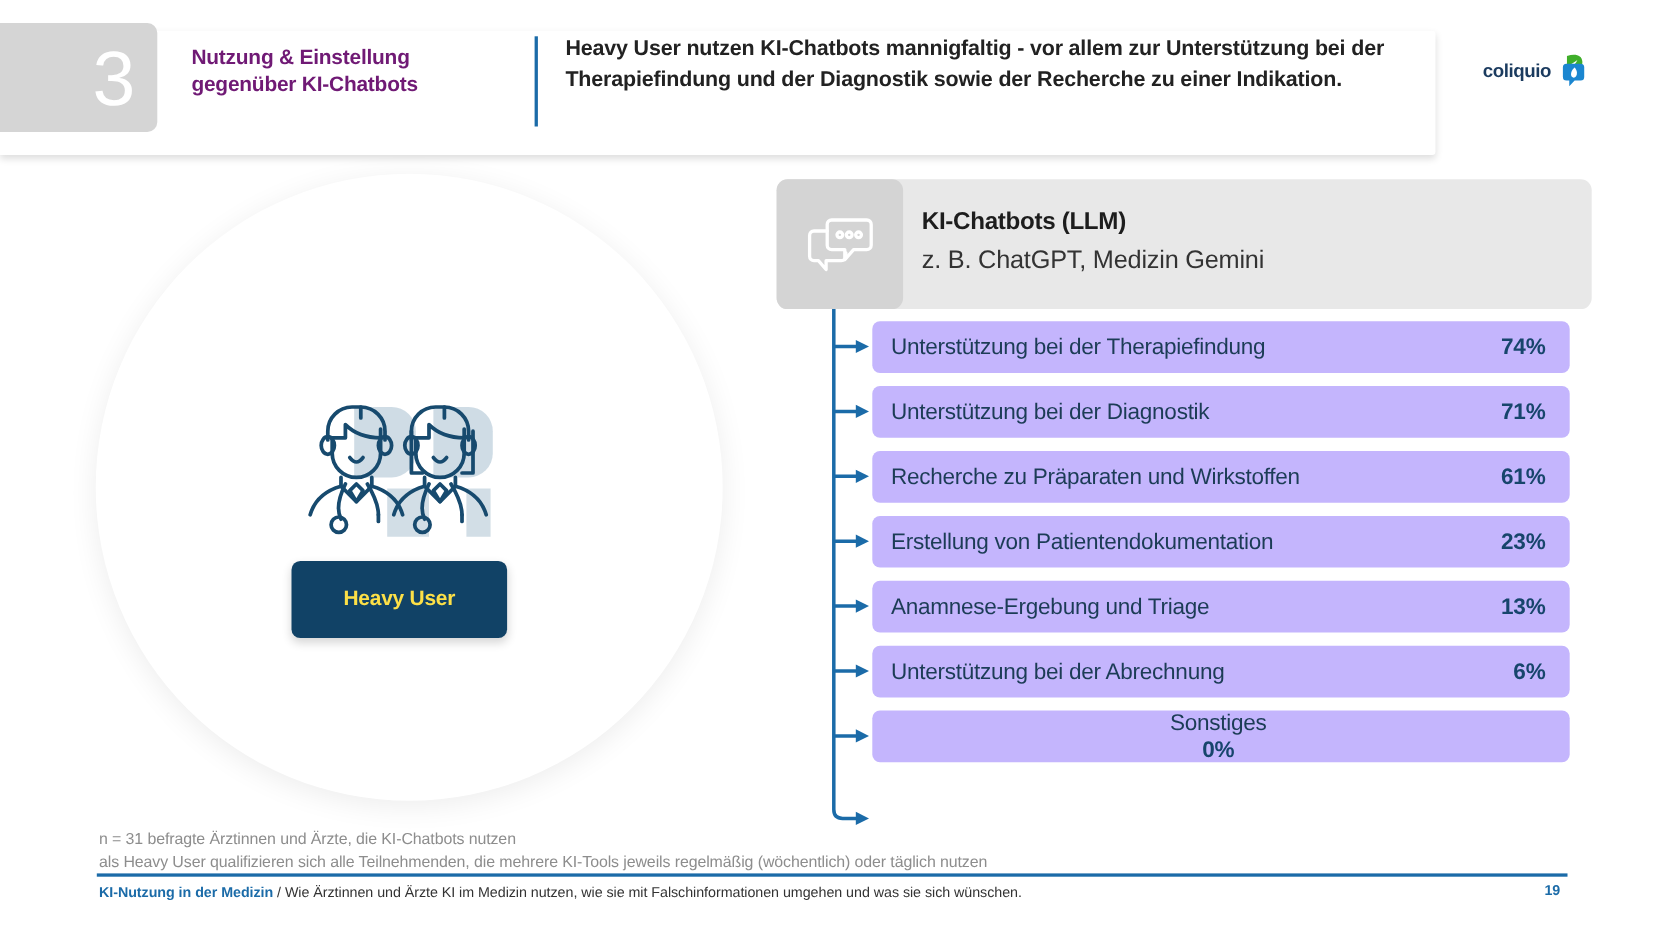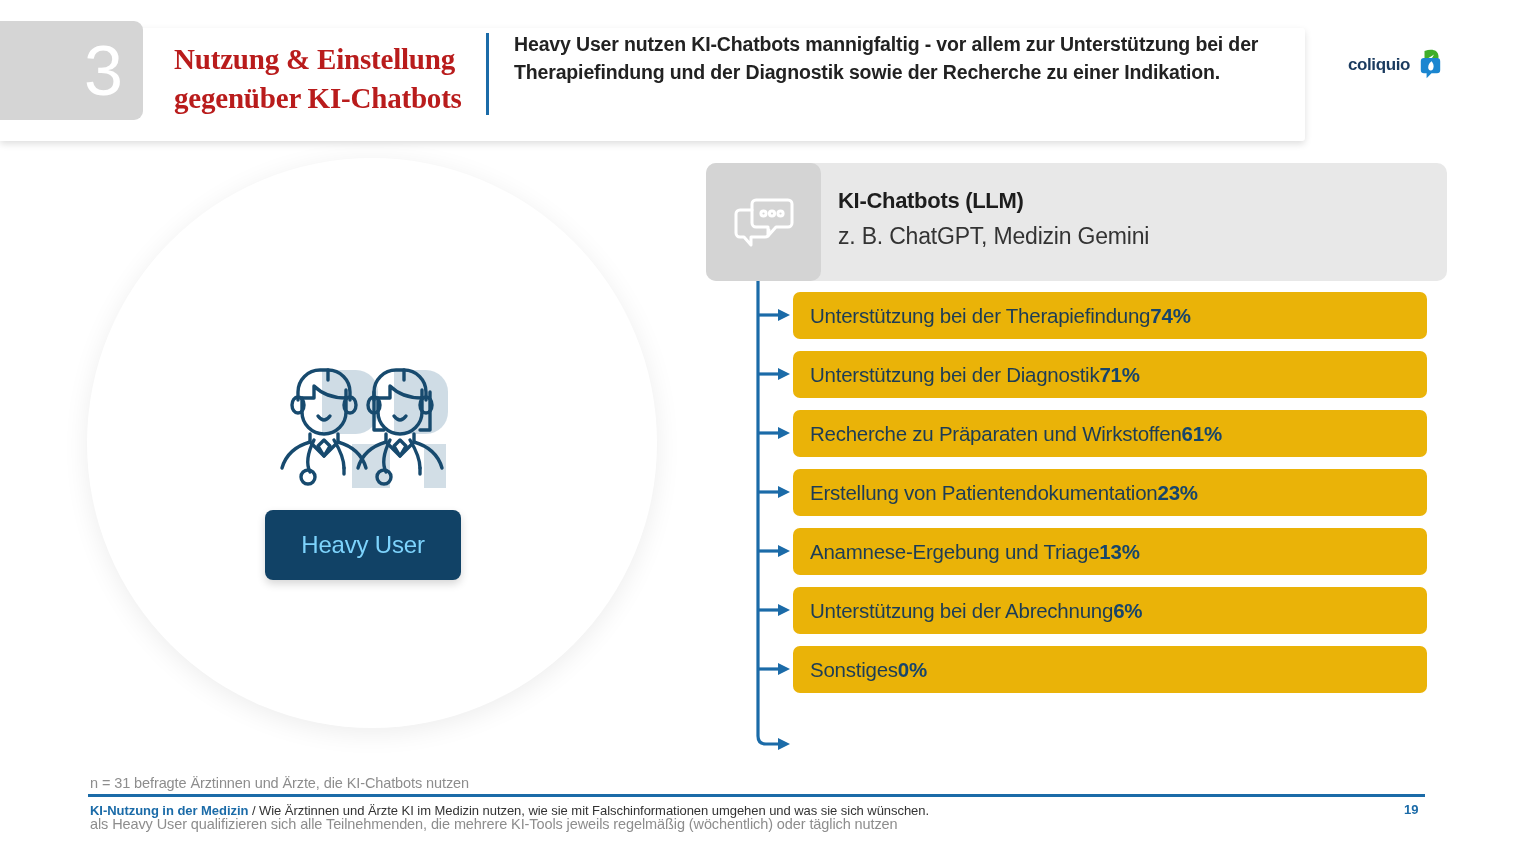"Nutzung & Einstellung gegenüber" #chapter-title { color: #b91c1c -> #701a75; font-family: Liberation Serif, serif -> none; font-size: 29px -> 19px }
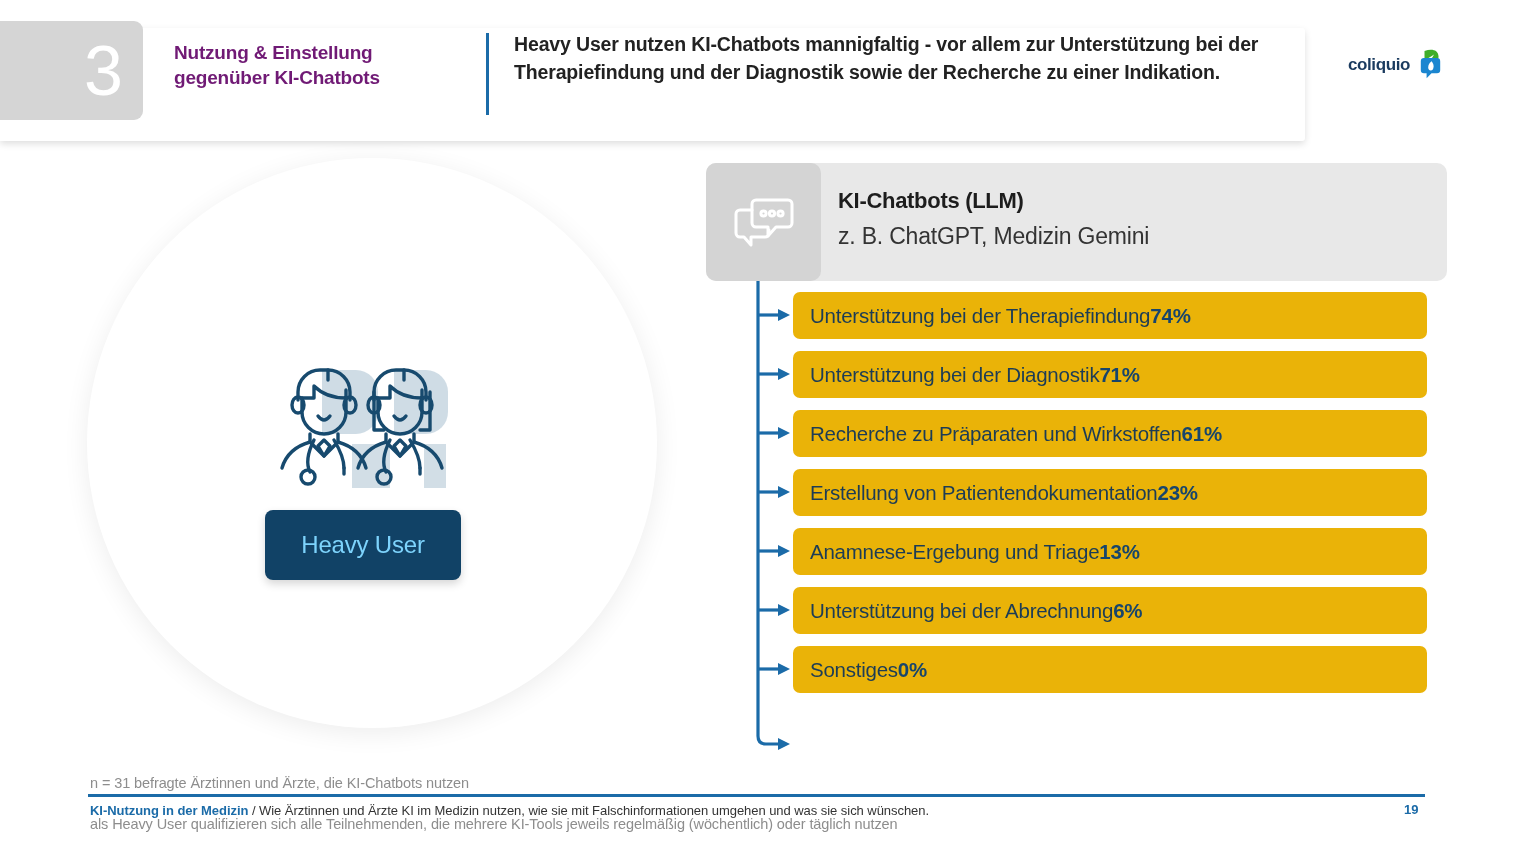"Unterstützung bei der Therapiefindung" .row { background: #eab308 -> #c4b5fd; justify-content: none -> space-between }
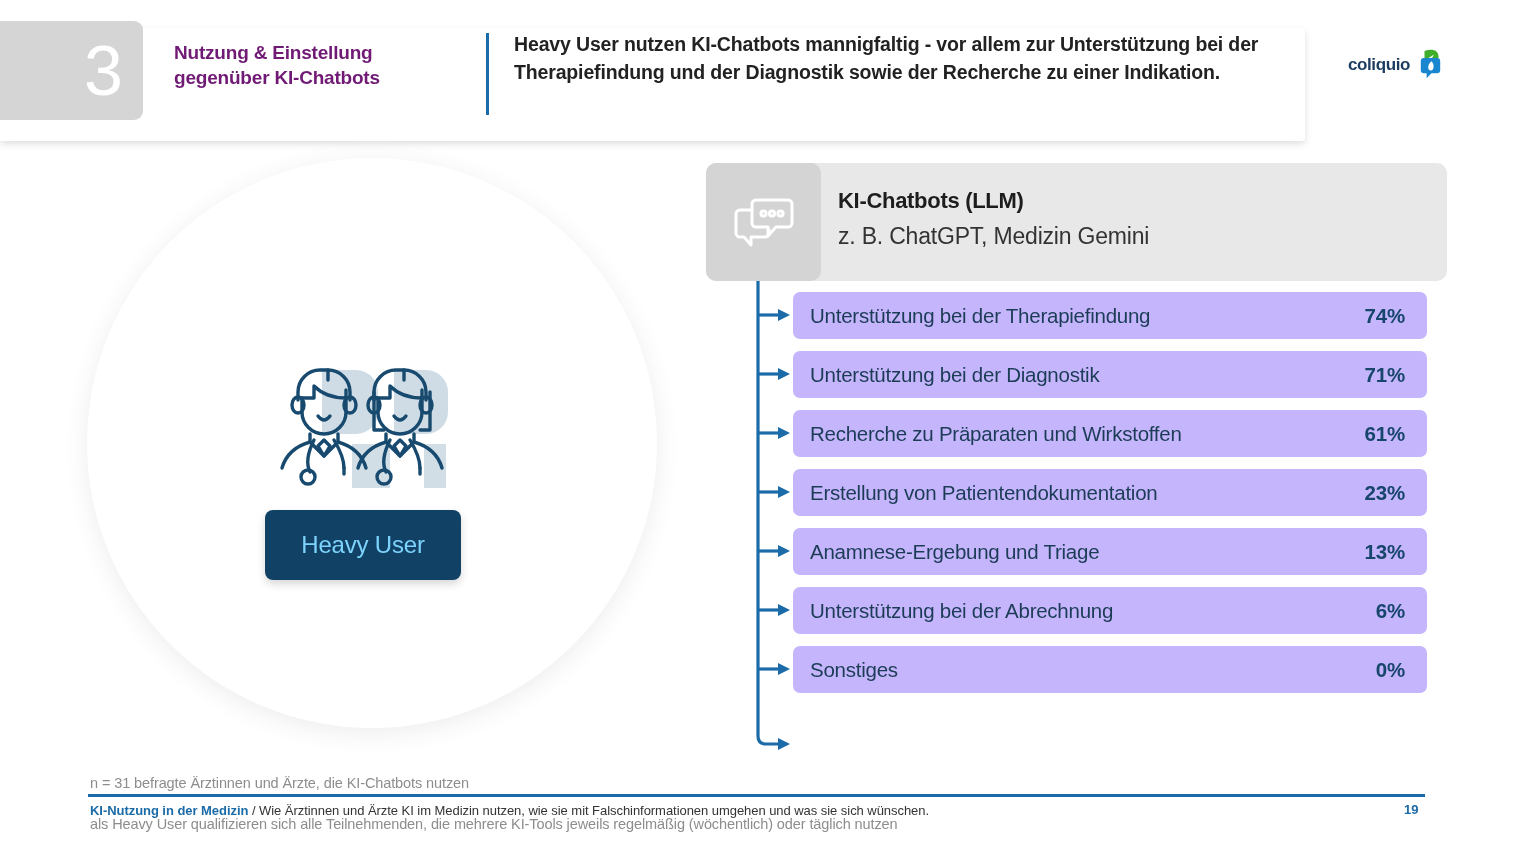"Heavy User" #heavy-user-label { color: #7dd3fc -> #fde047; font-size: 24px -> 19px; font-weight: normal -> bold }
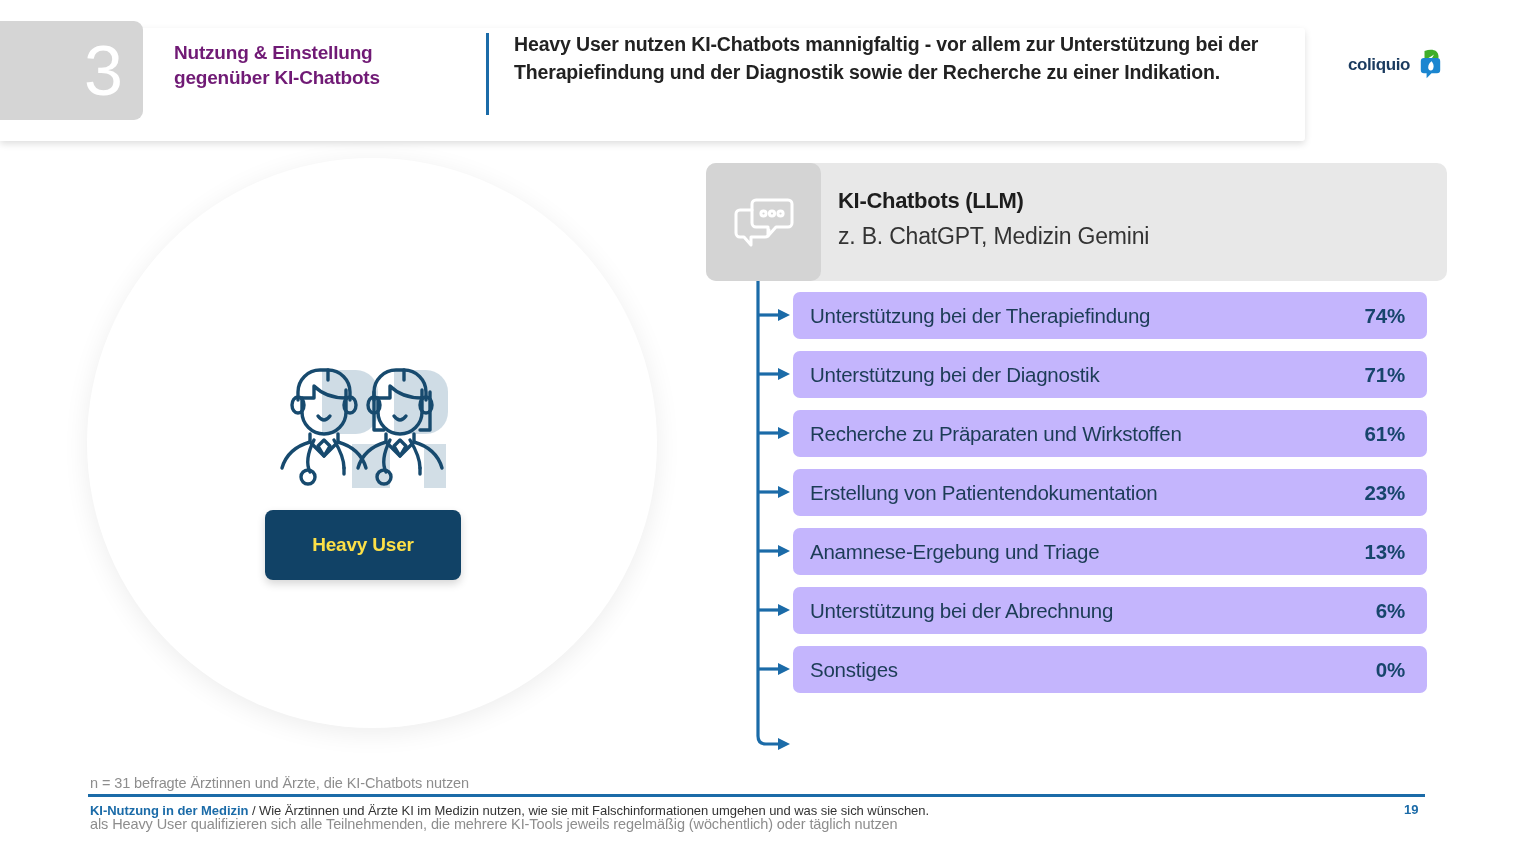"Sonstiges" .row:last-child { flex-direction: none -> column }
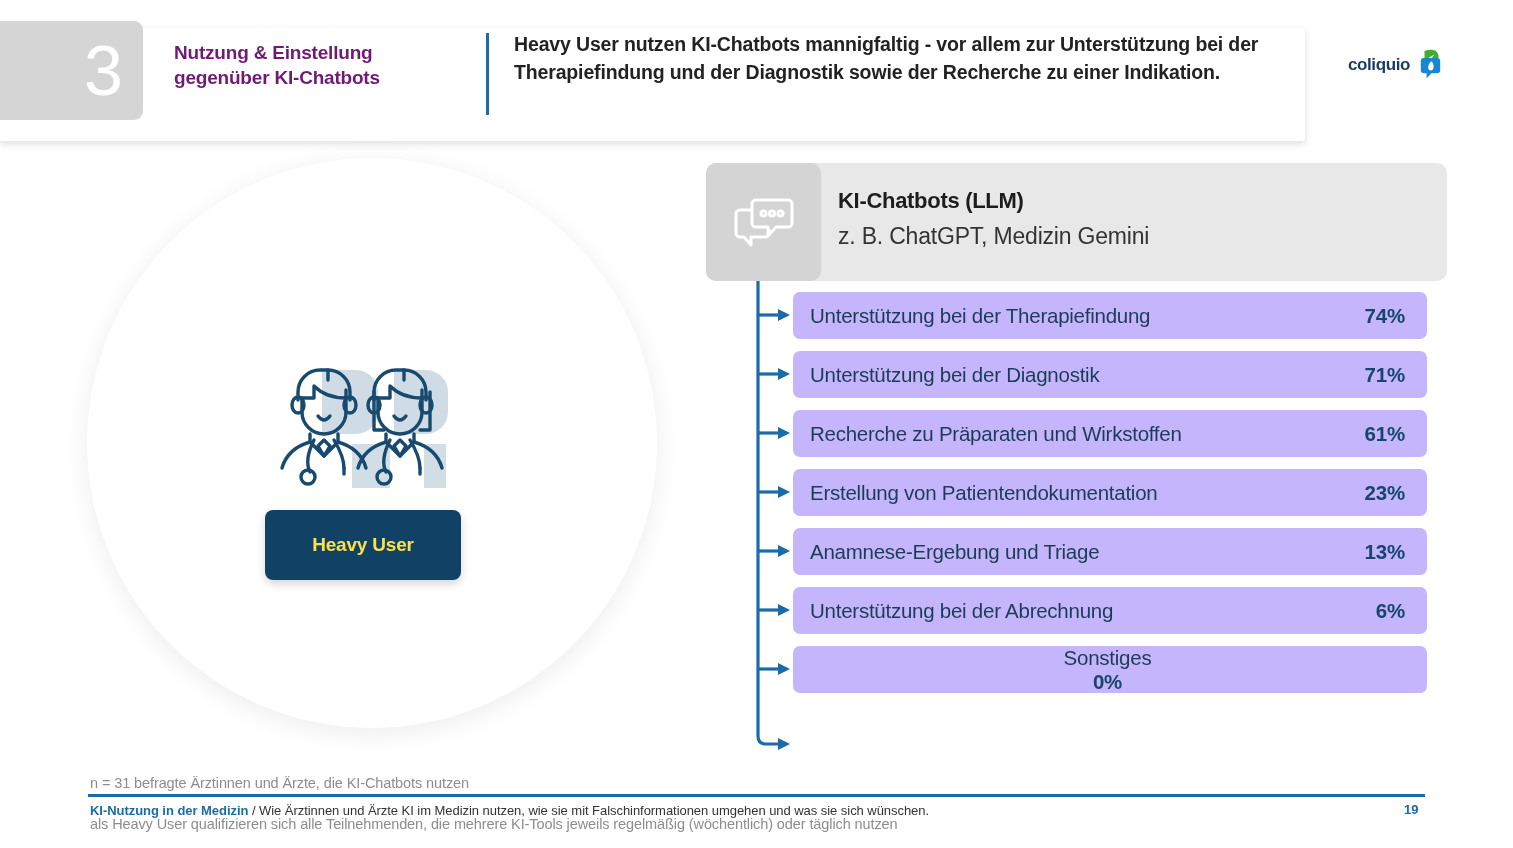"n = 31 befragte Ärztinnen" .footnote-line { margin-top: 20px -> none }
